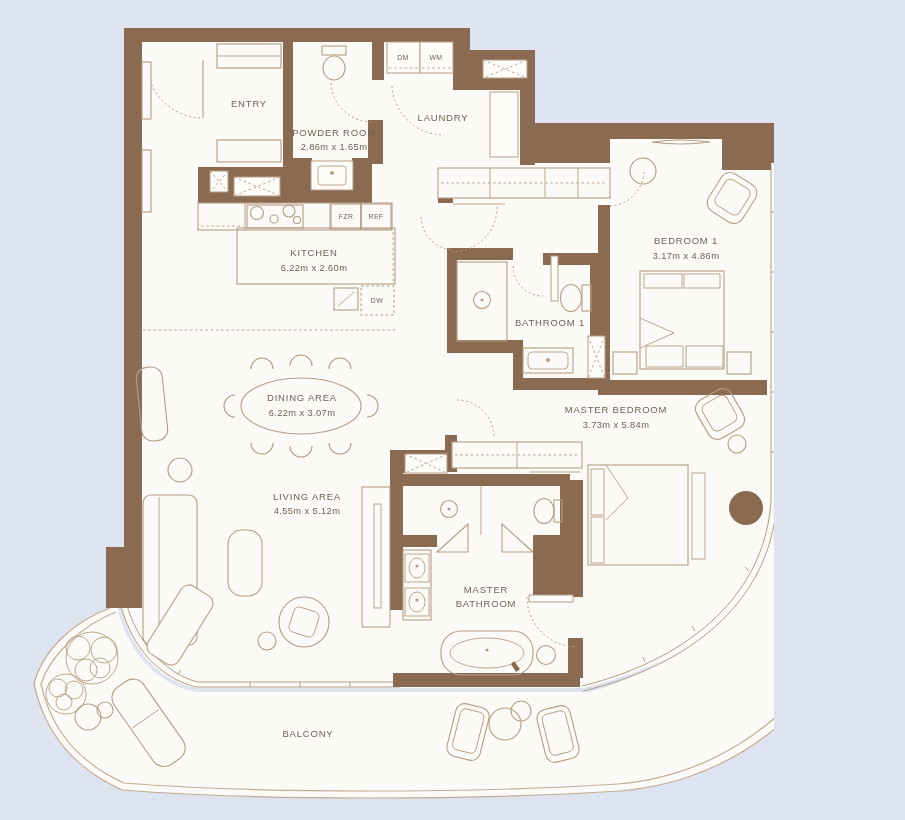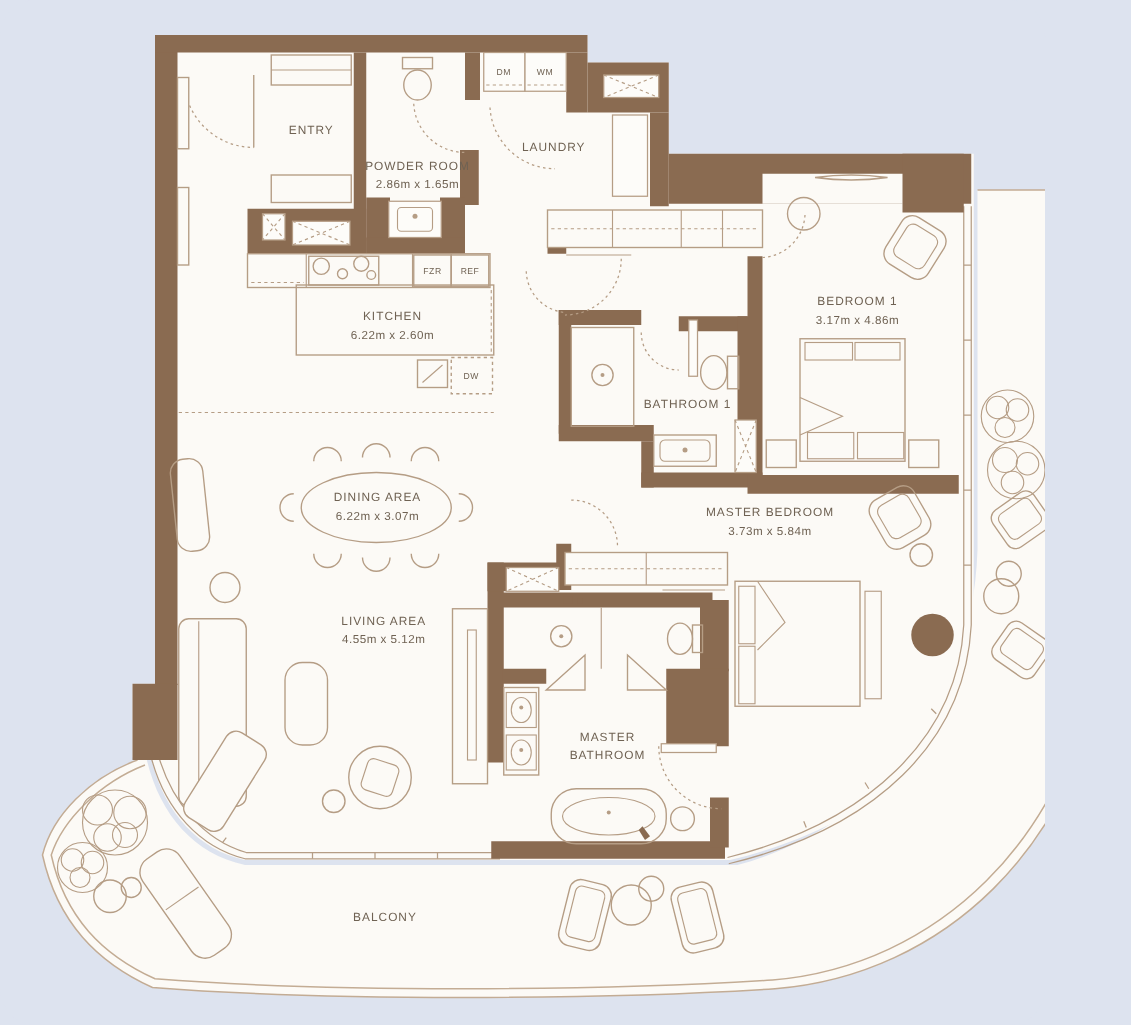"ENTRY" .stage { width: 836px -> 774px }
